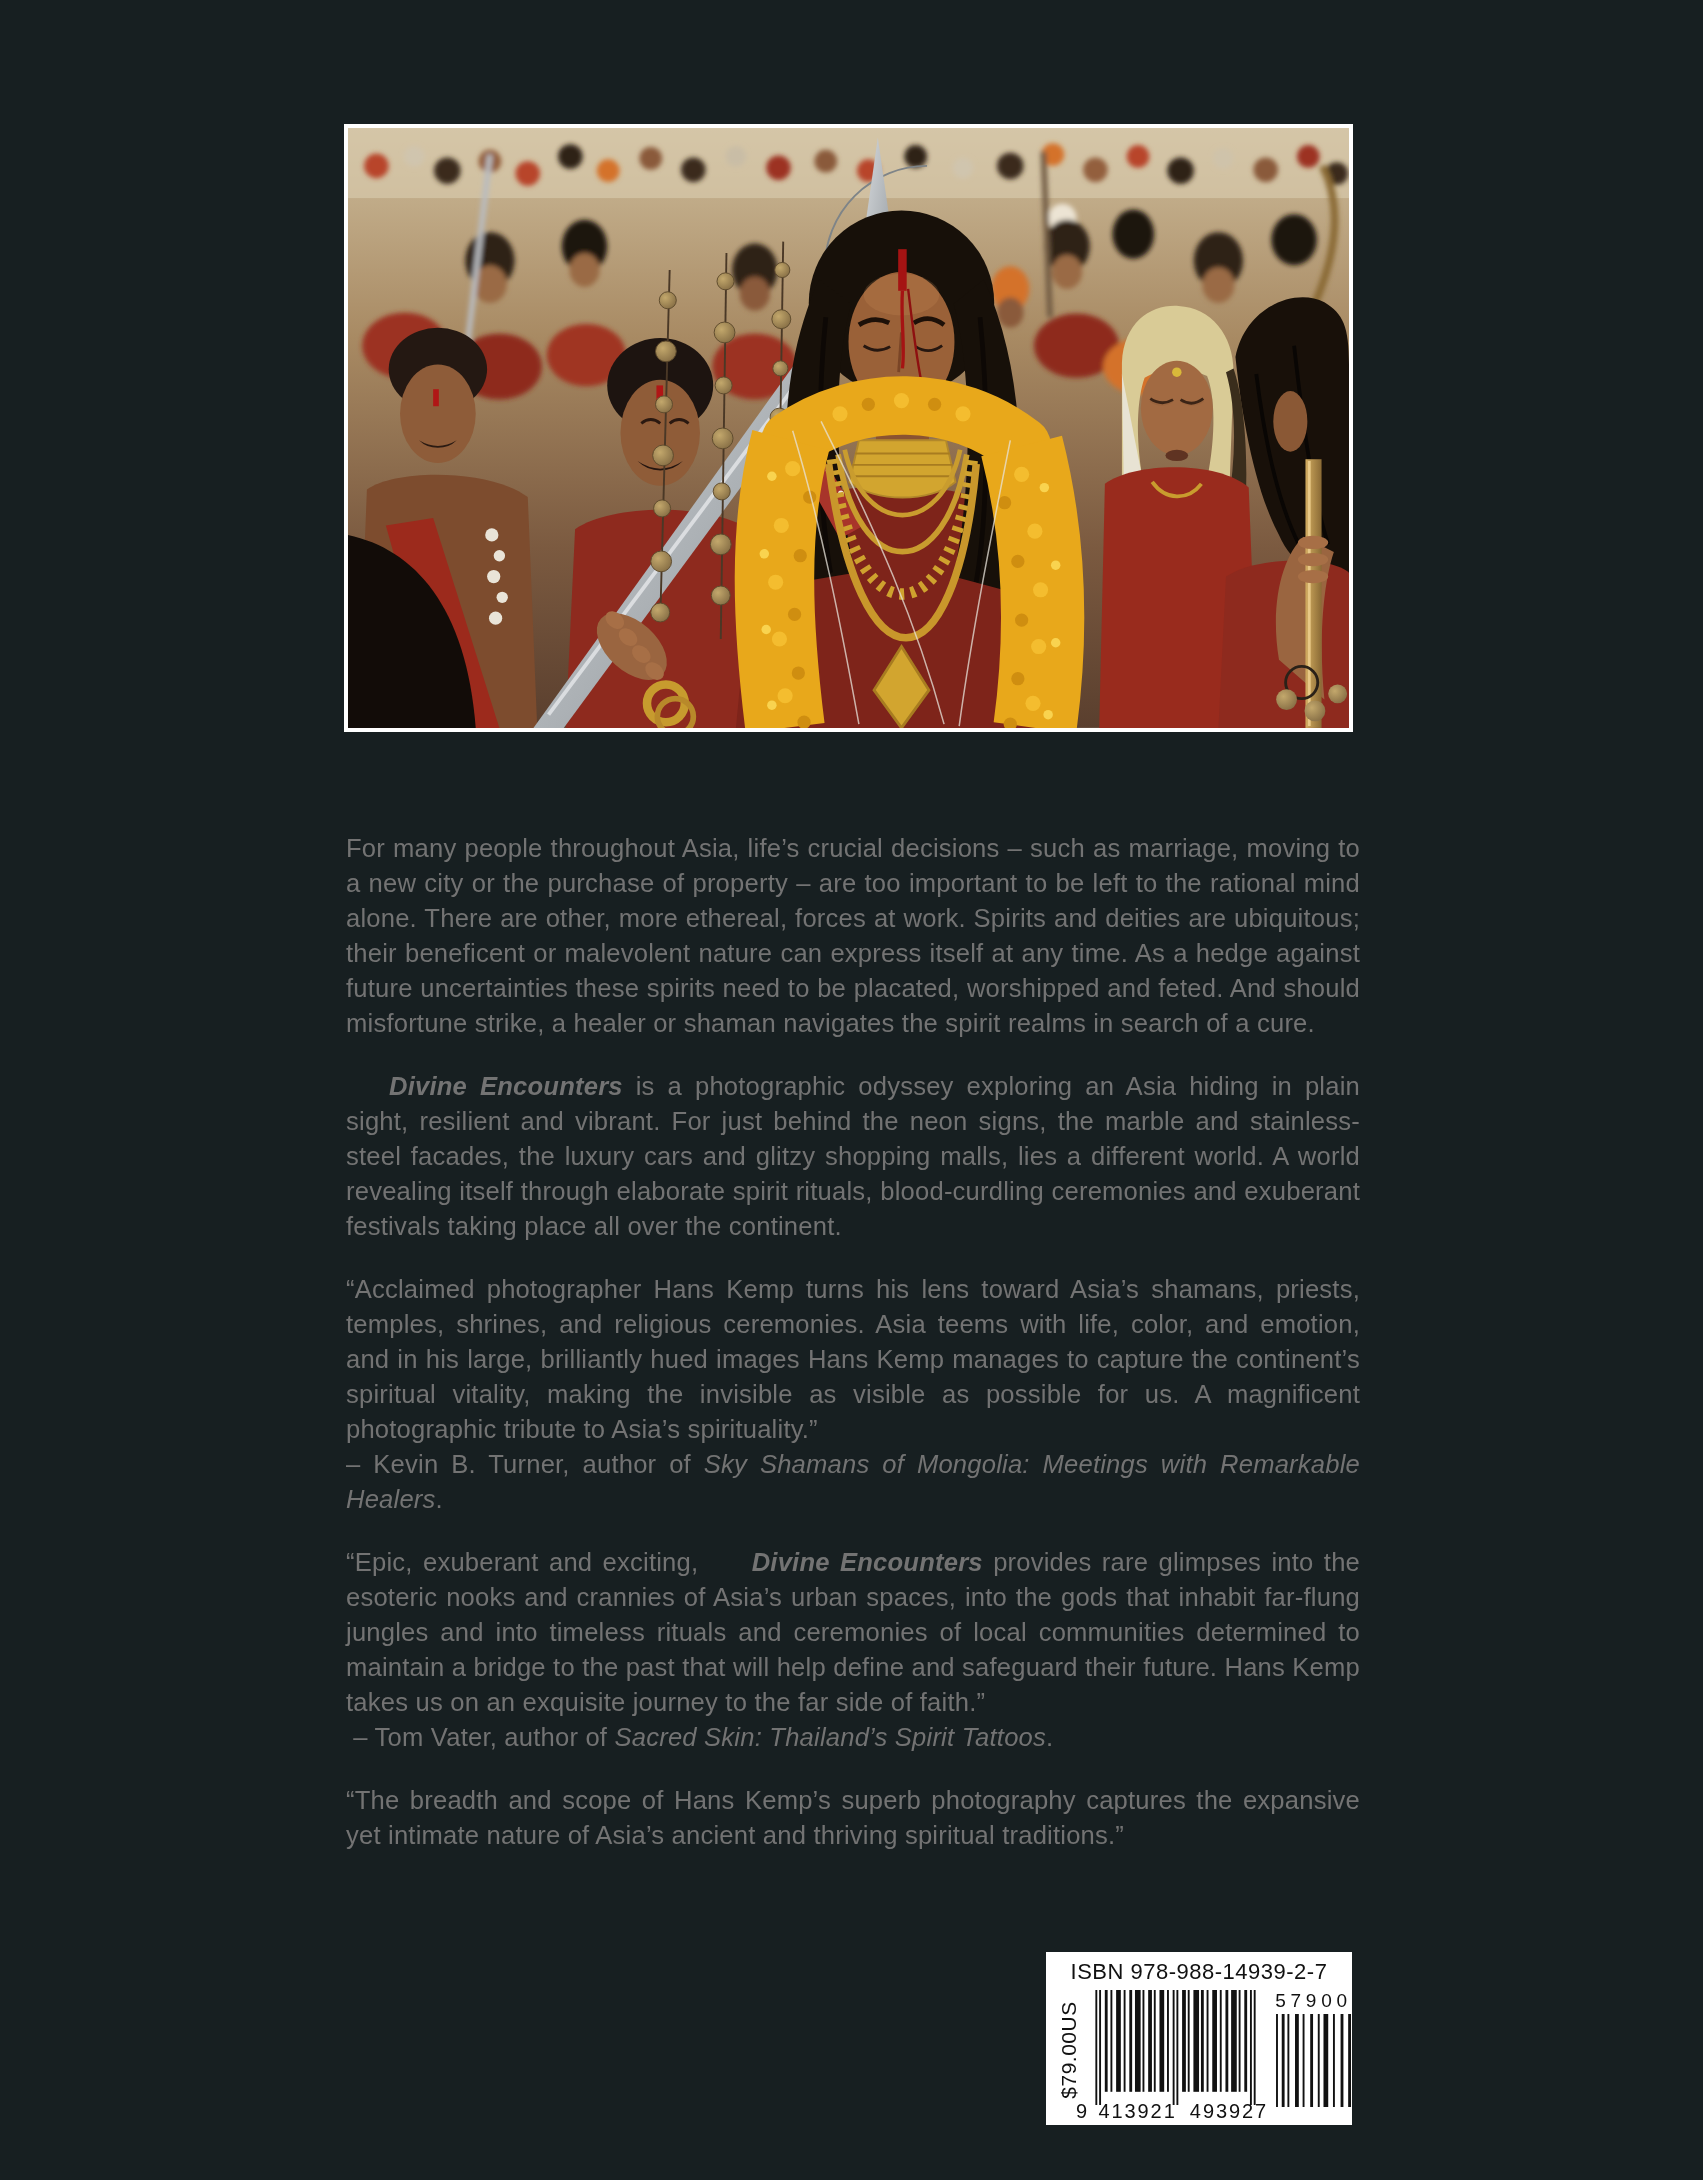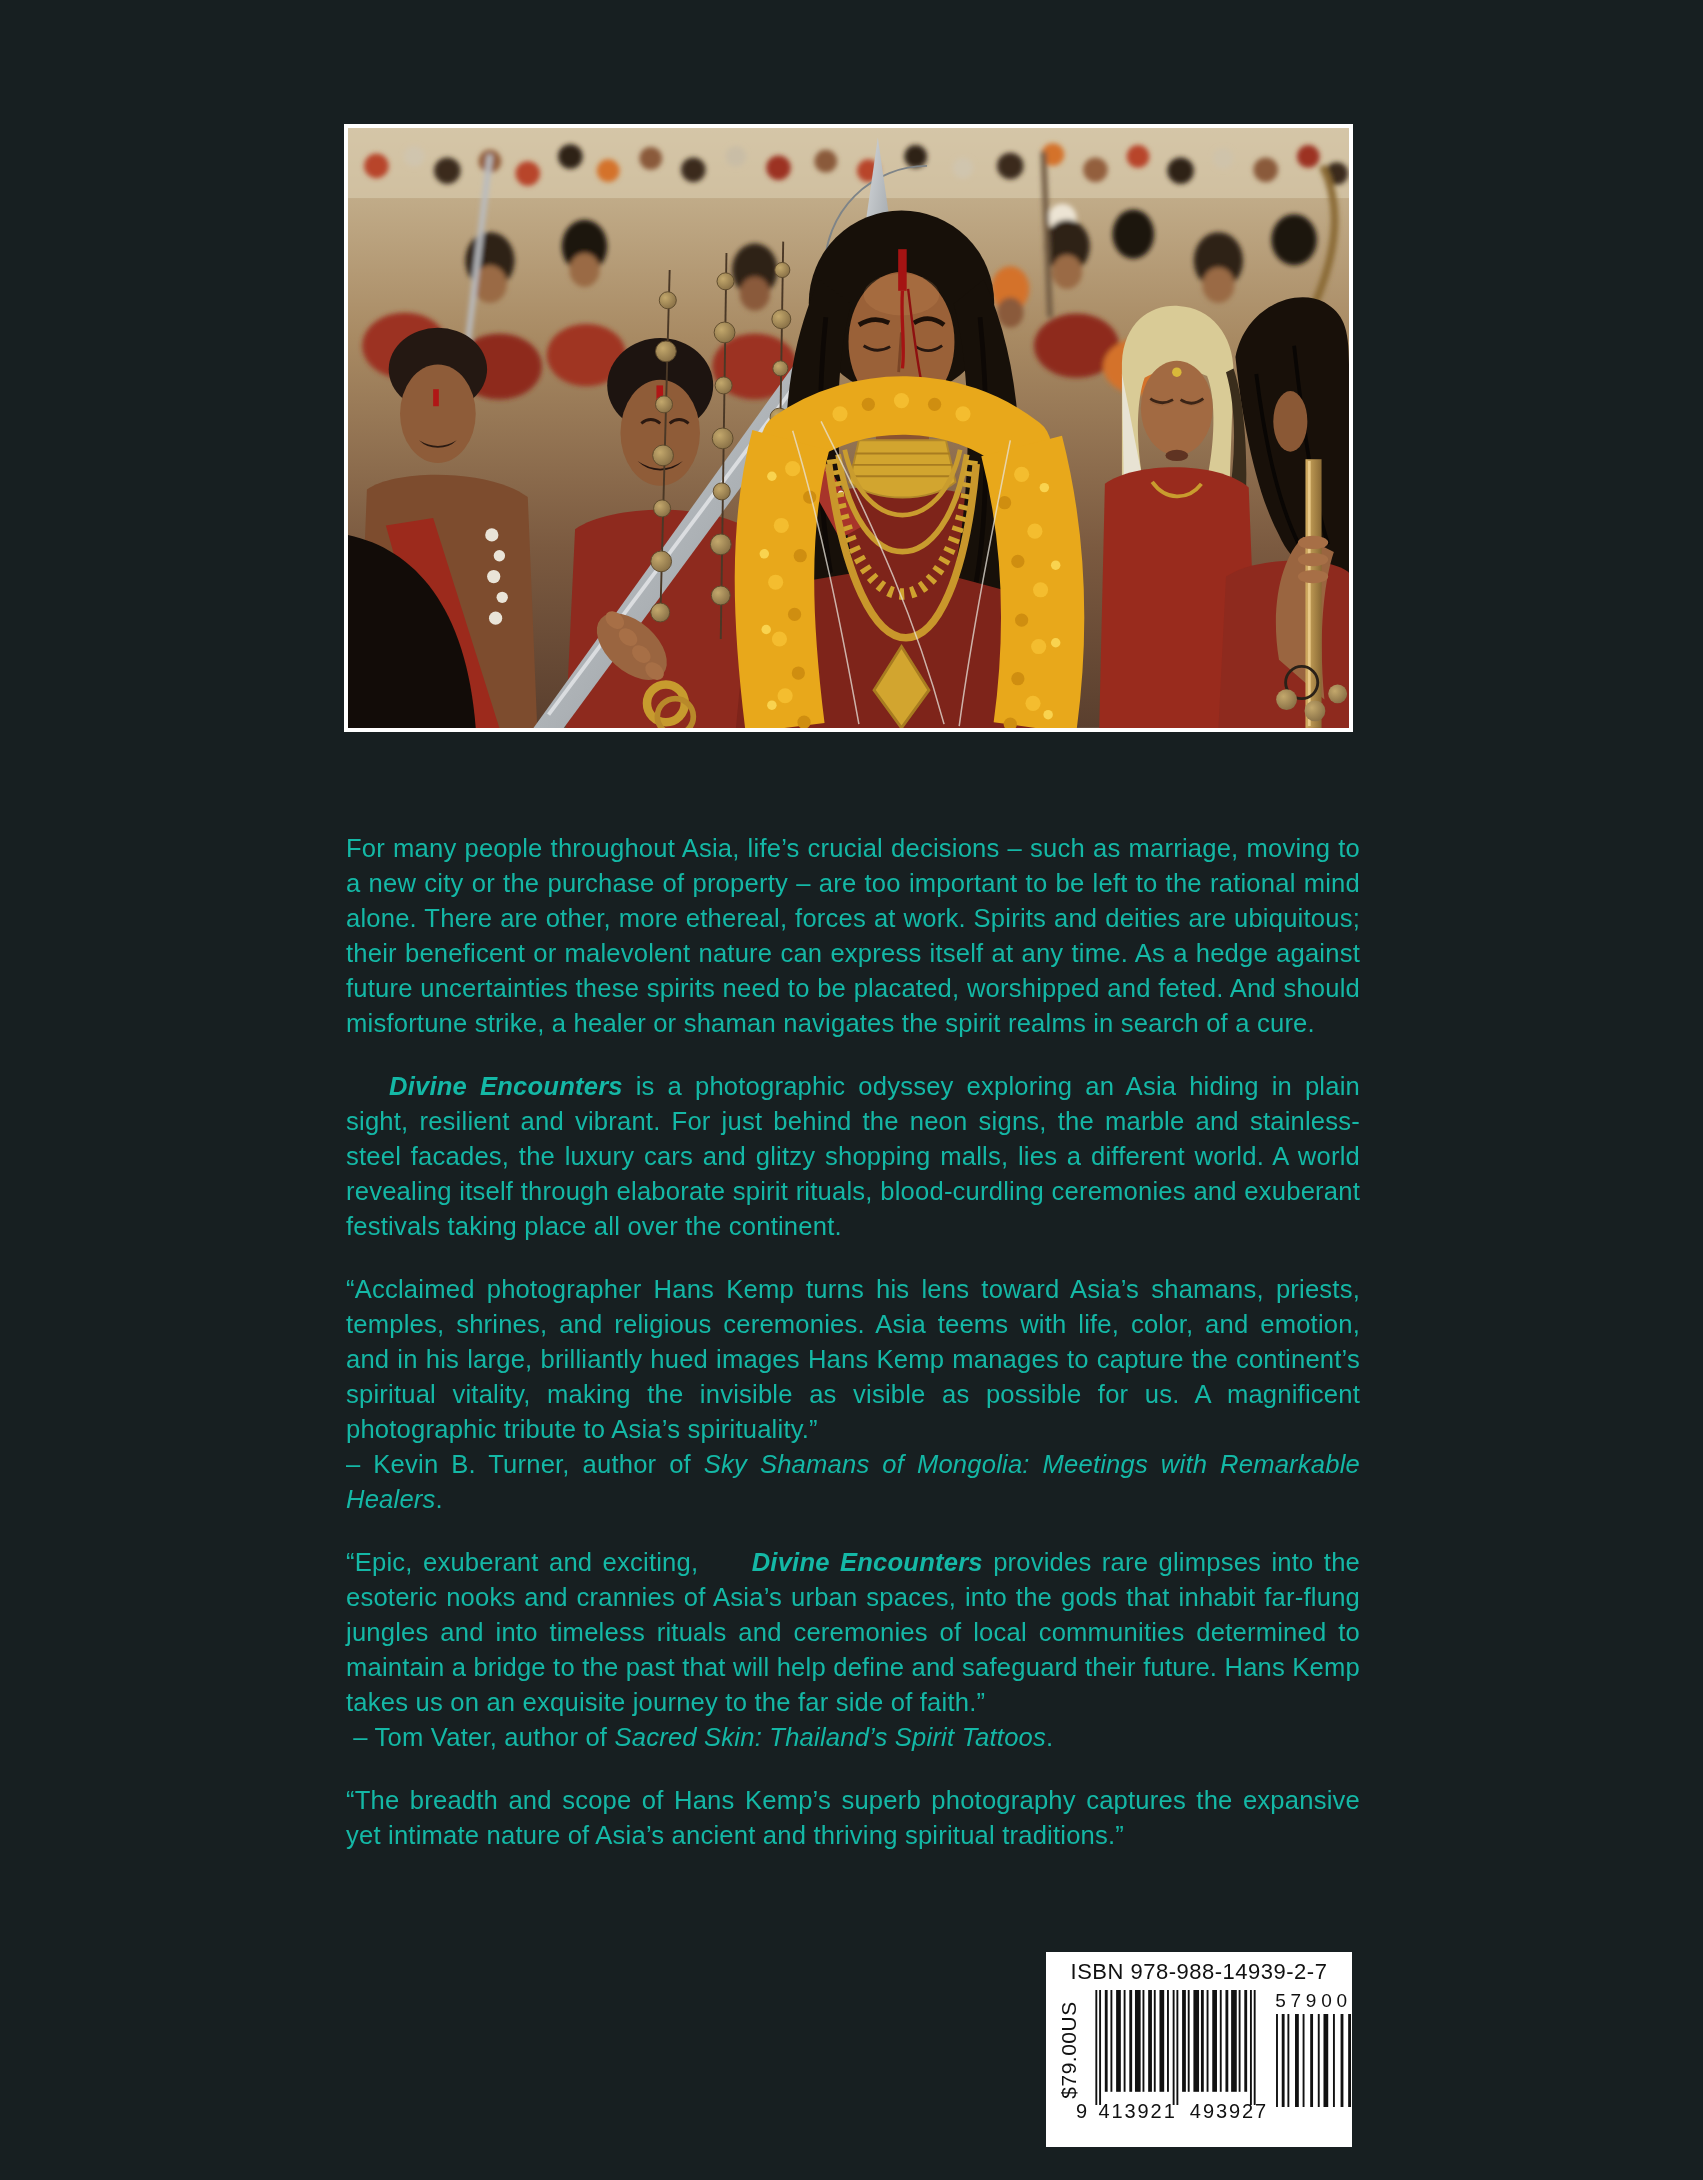"For many people throughout Asia," .back-text { color: #14b8a6 -> #737373 }
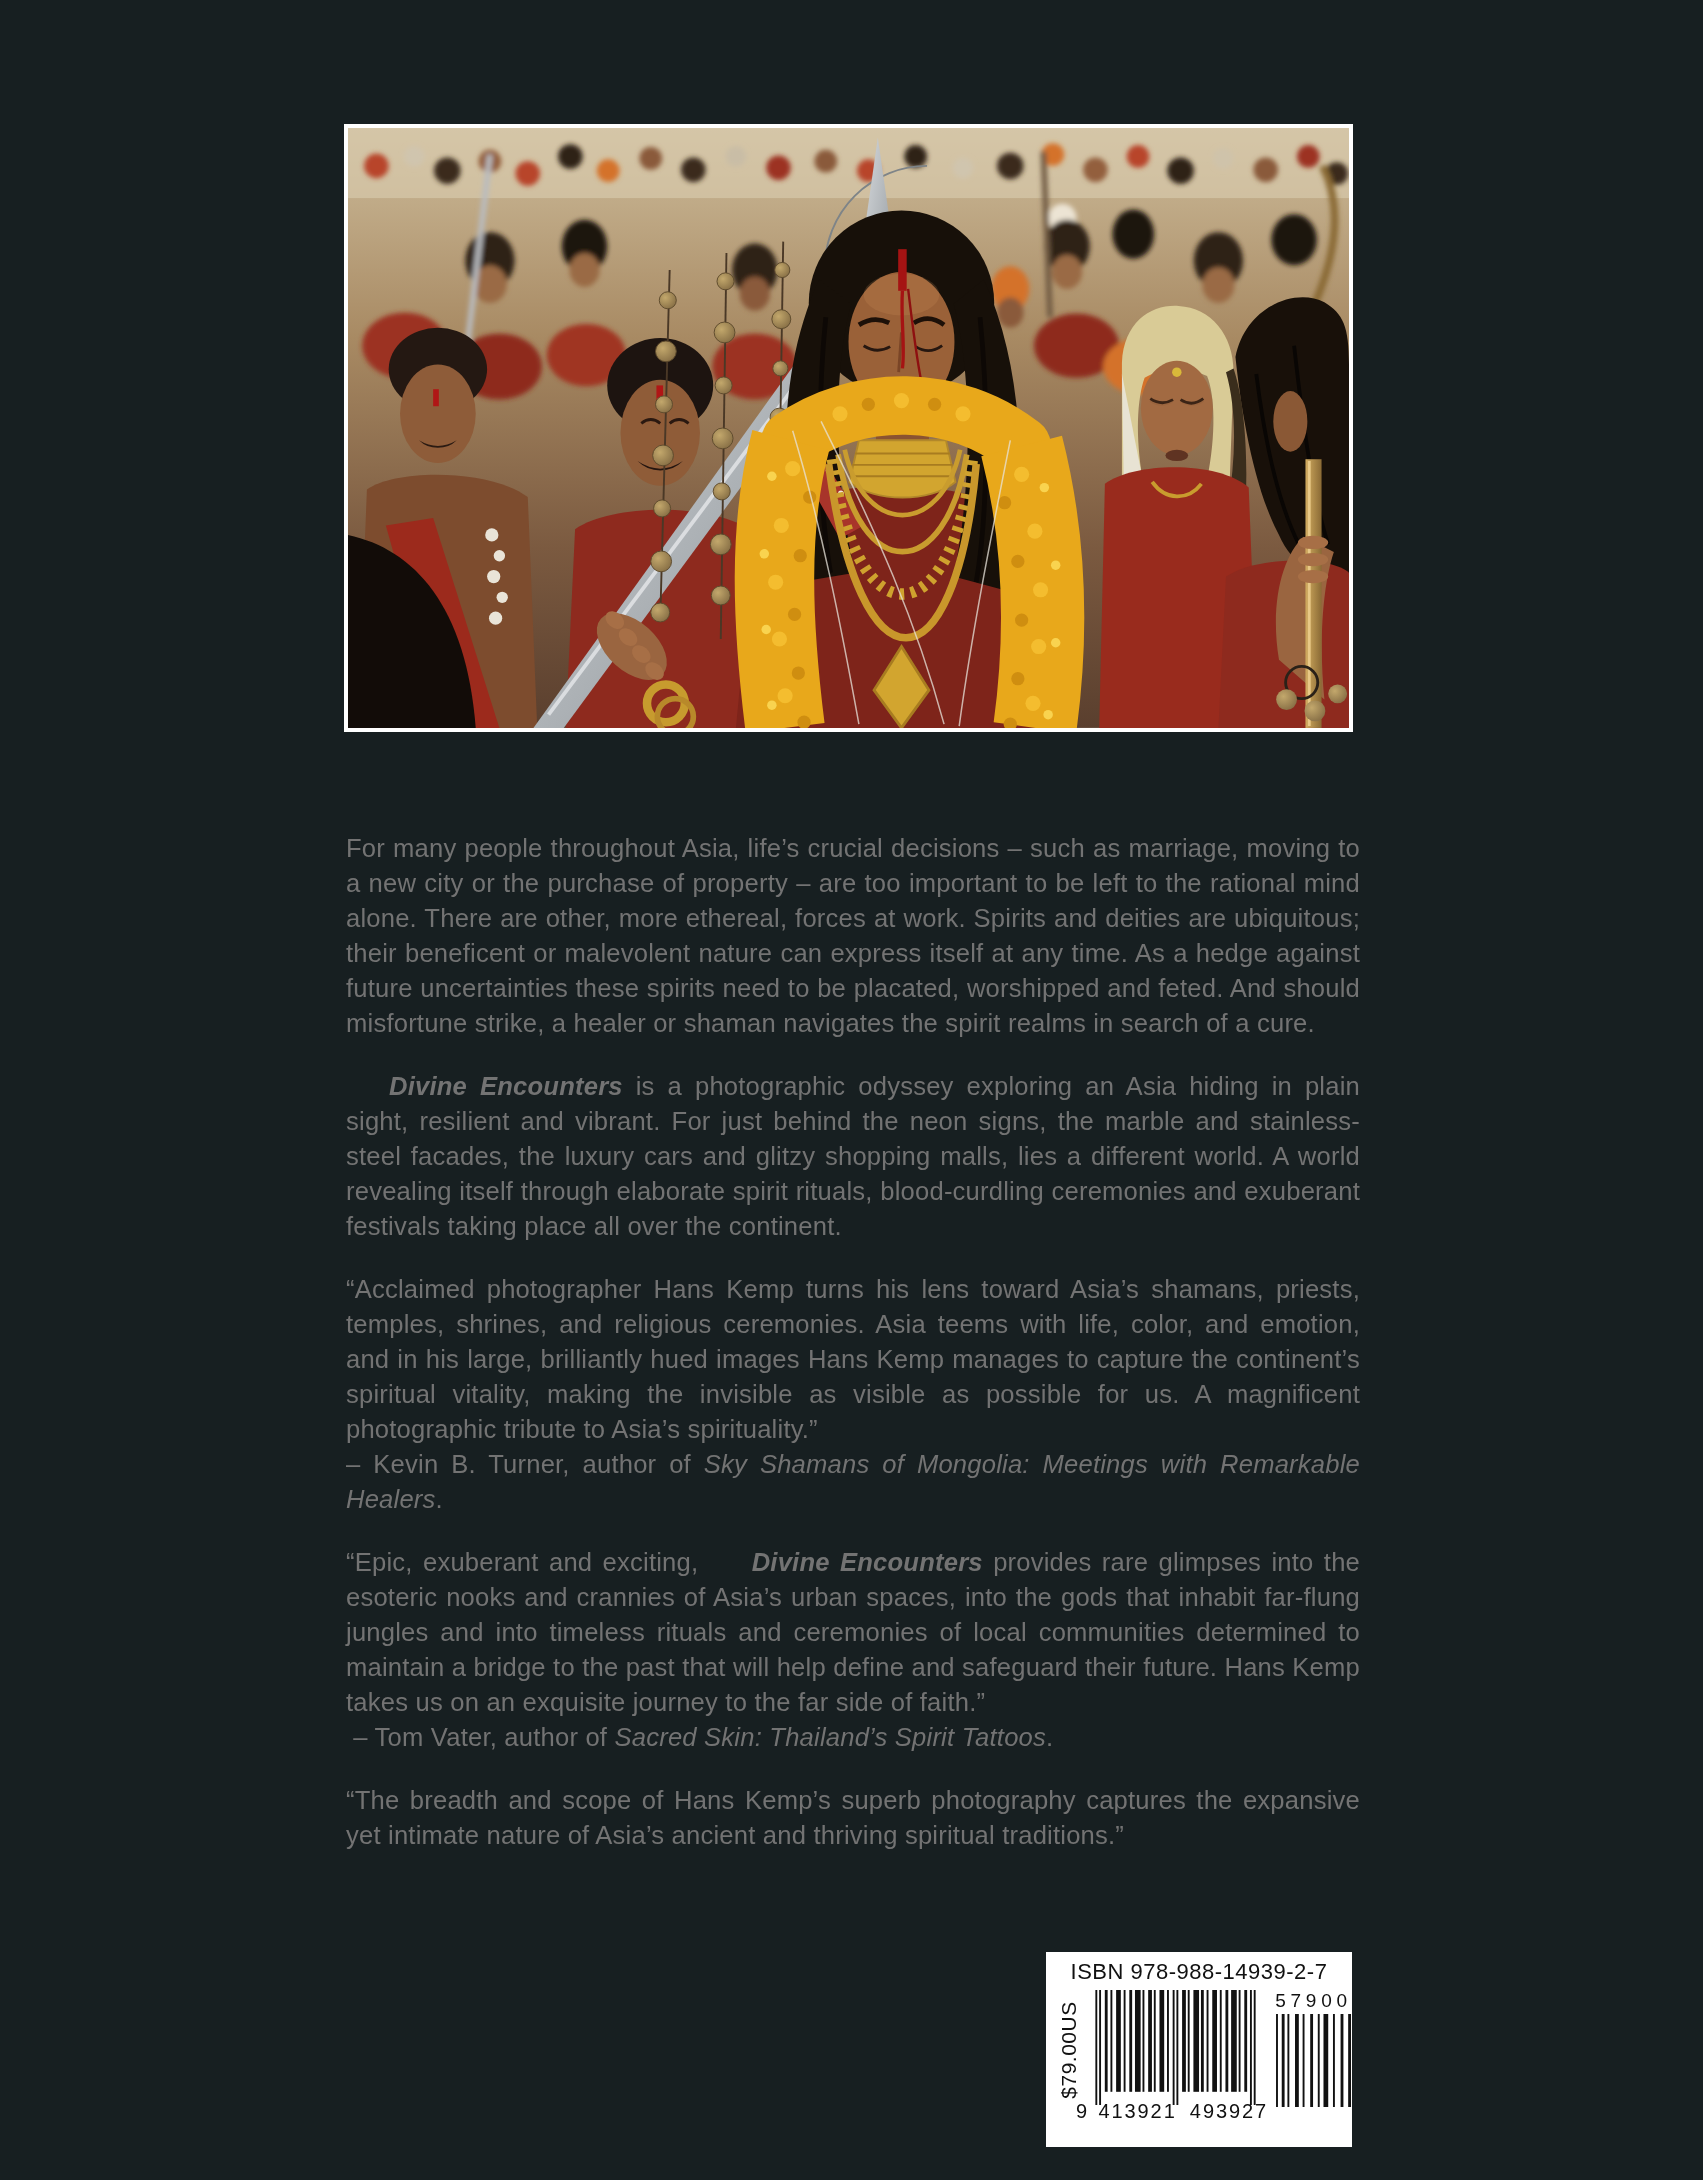"ISBN 978-988-14939-2-7" .barcode-box { height: 195px -> 173px }
